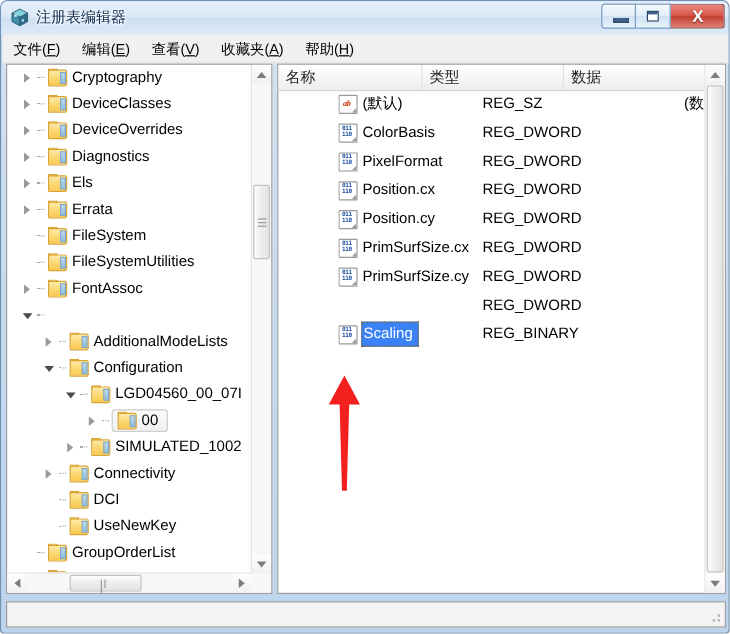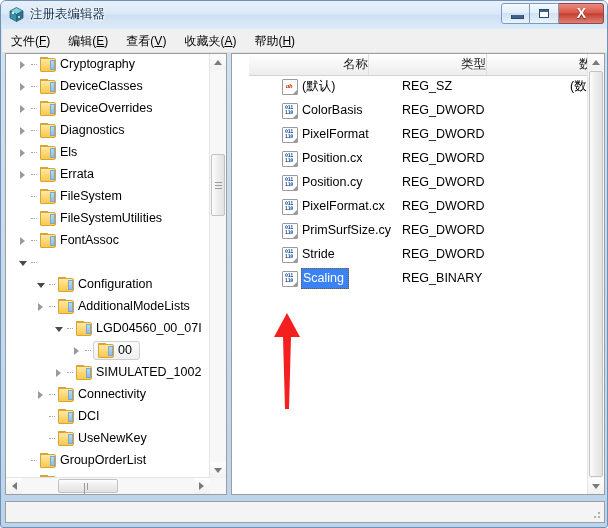"名称" .hdr { left: 17px -> 0; text-align: right -> none }
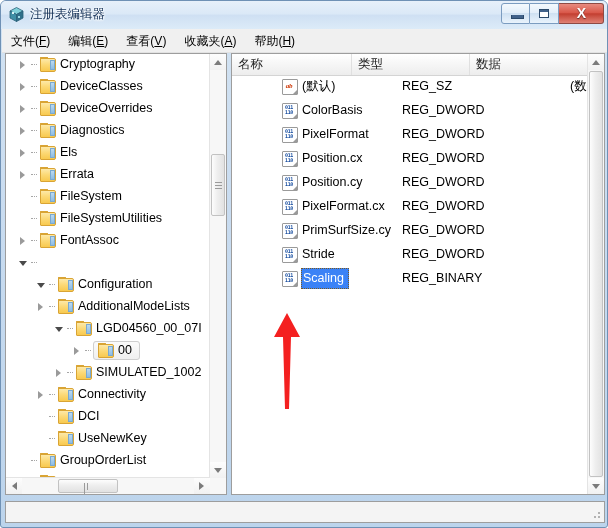"PixelFormat.cx" span { text: PixelFormat.cx -> PrimSurfSize.cx }
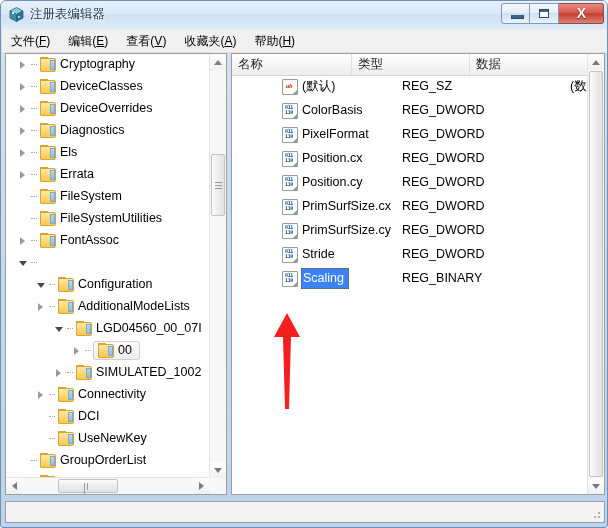"Stride" span.c-name { html: <span><span><span>011<br>110</span></span><span><span>Stride</span></span></span> -> none }
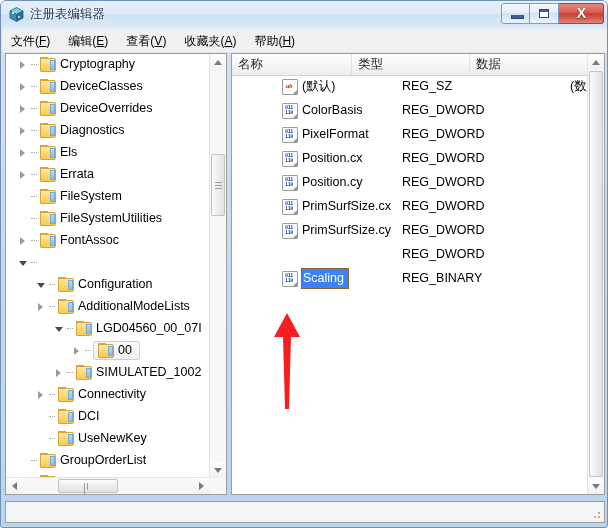"Configuration" div.tnode { order: before "AdditionalModeLists" -> after "AdditionalModeLists" }
